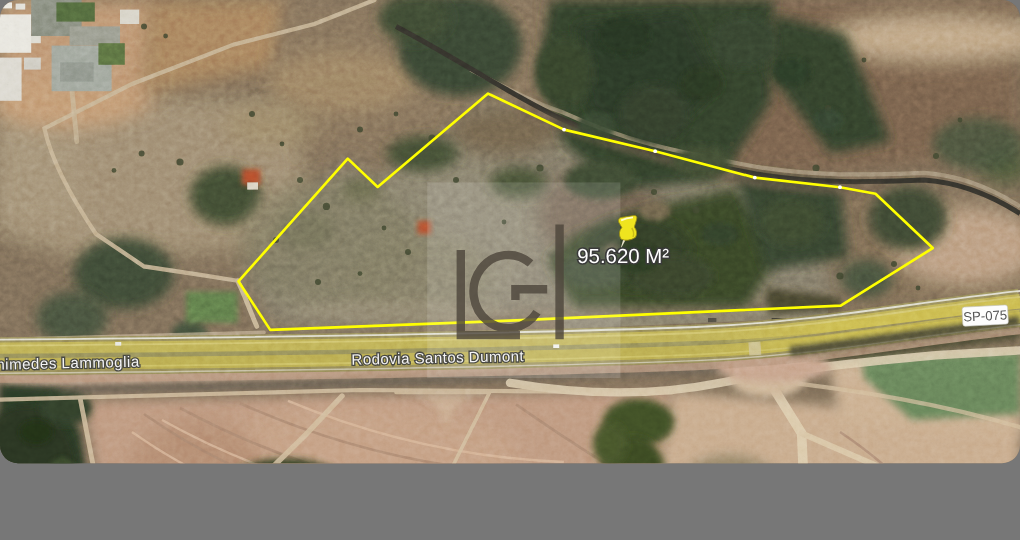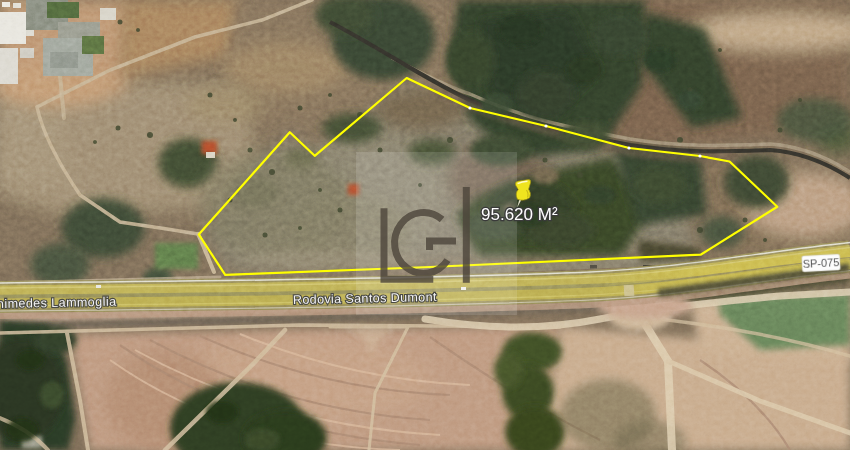"95.620 M²" #wrap { border-radius: none -> 15px; height: 450px -> 386px }
